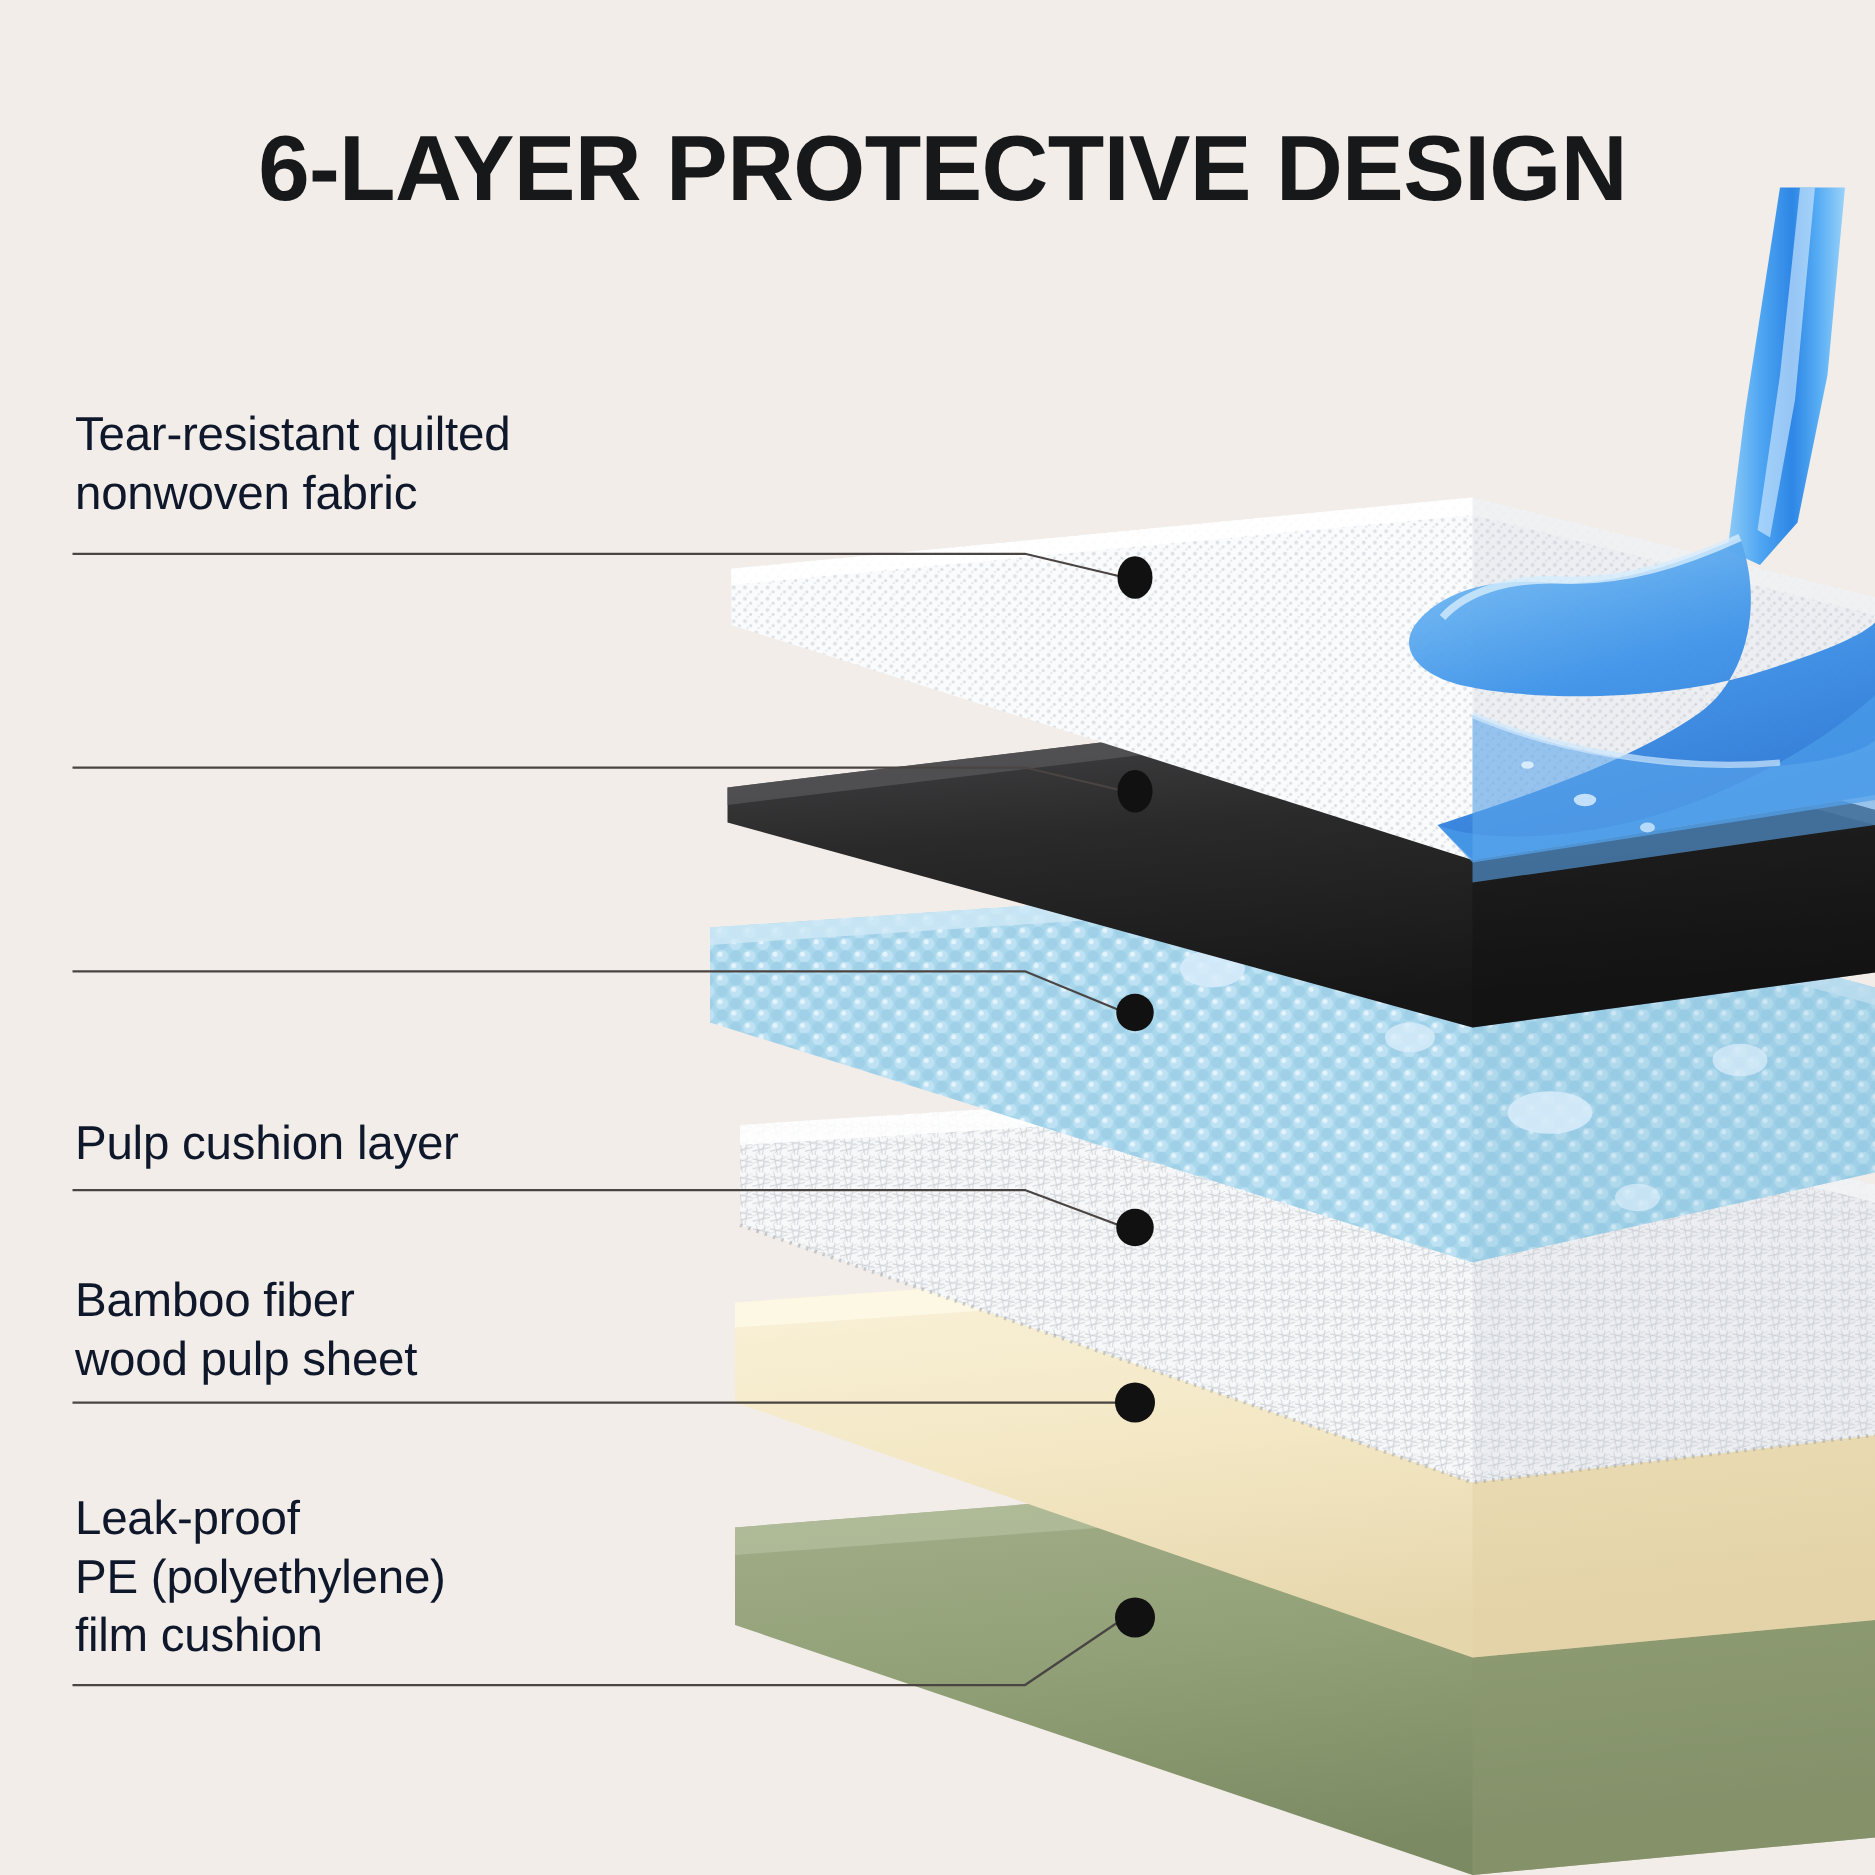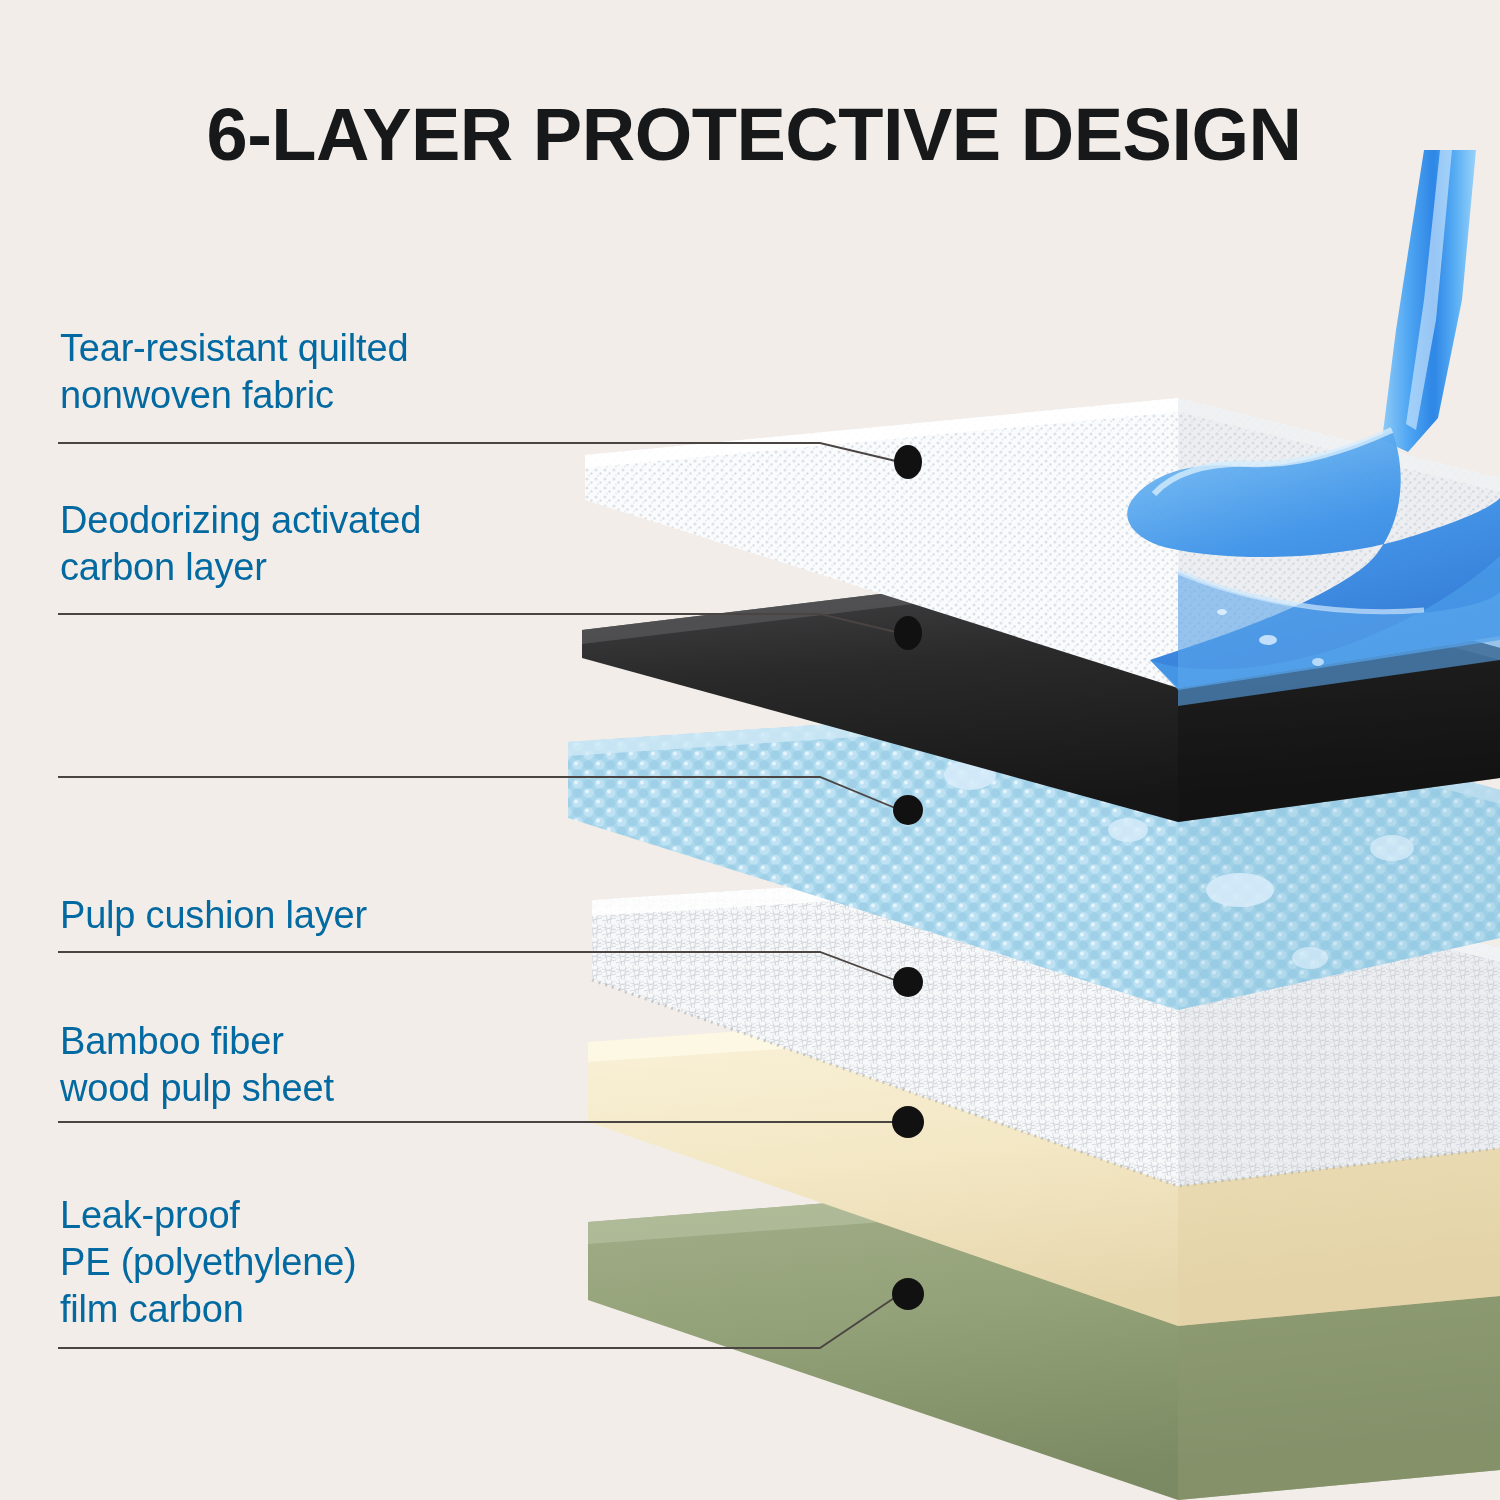"Tear-resistant quilted" .label-text { color: #0369a1 -> #0f172a }
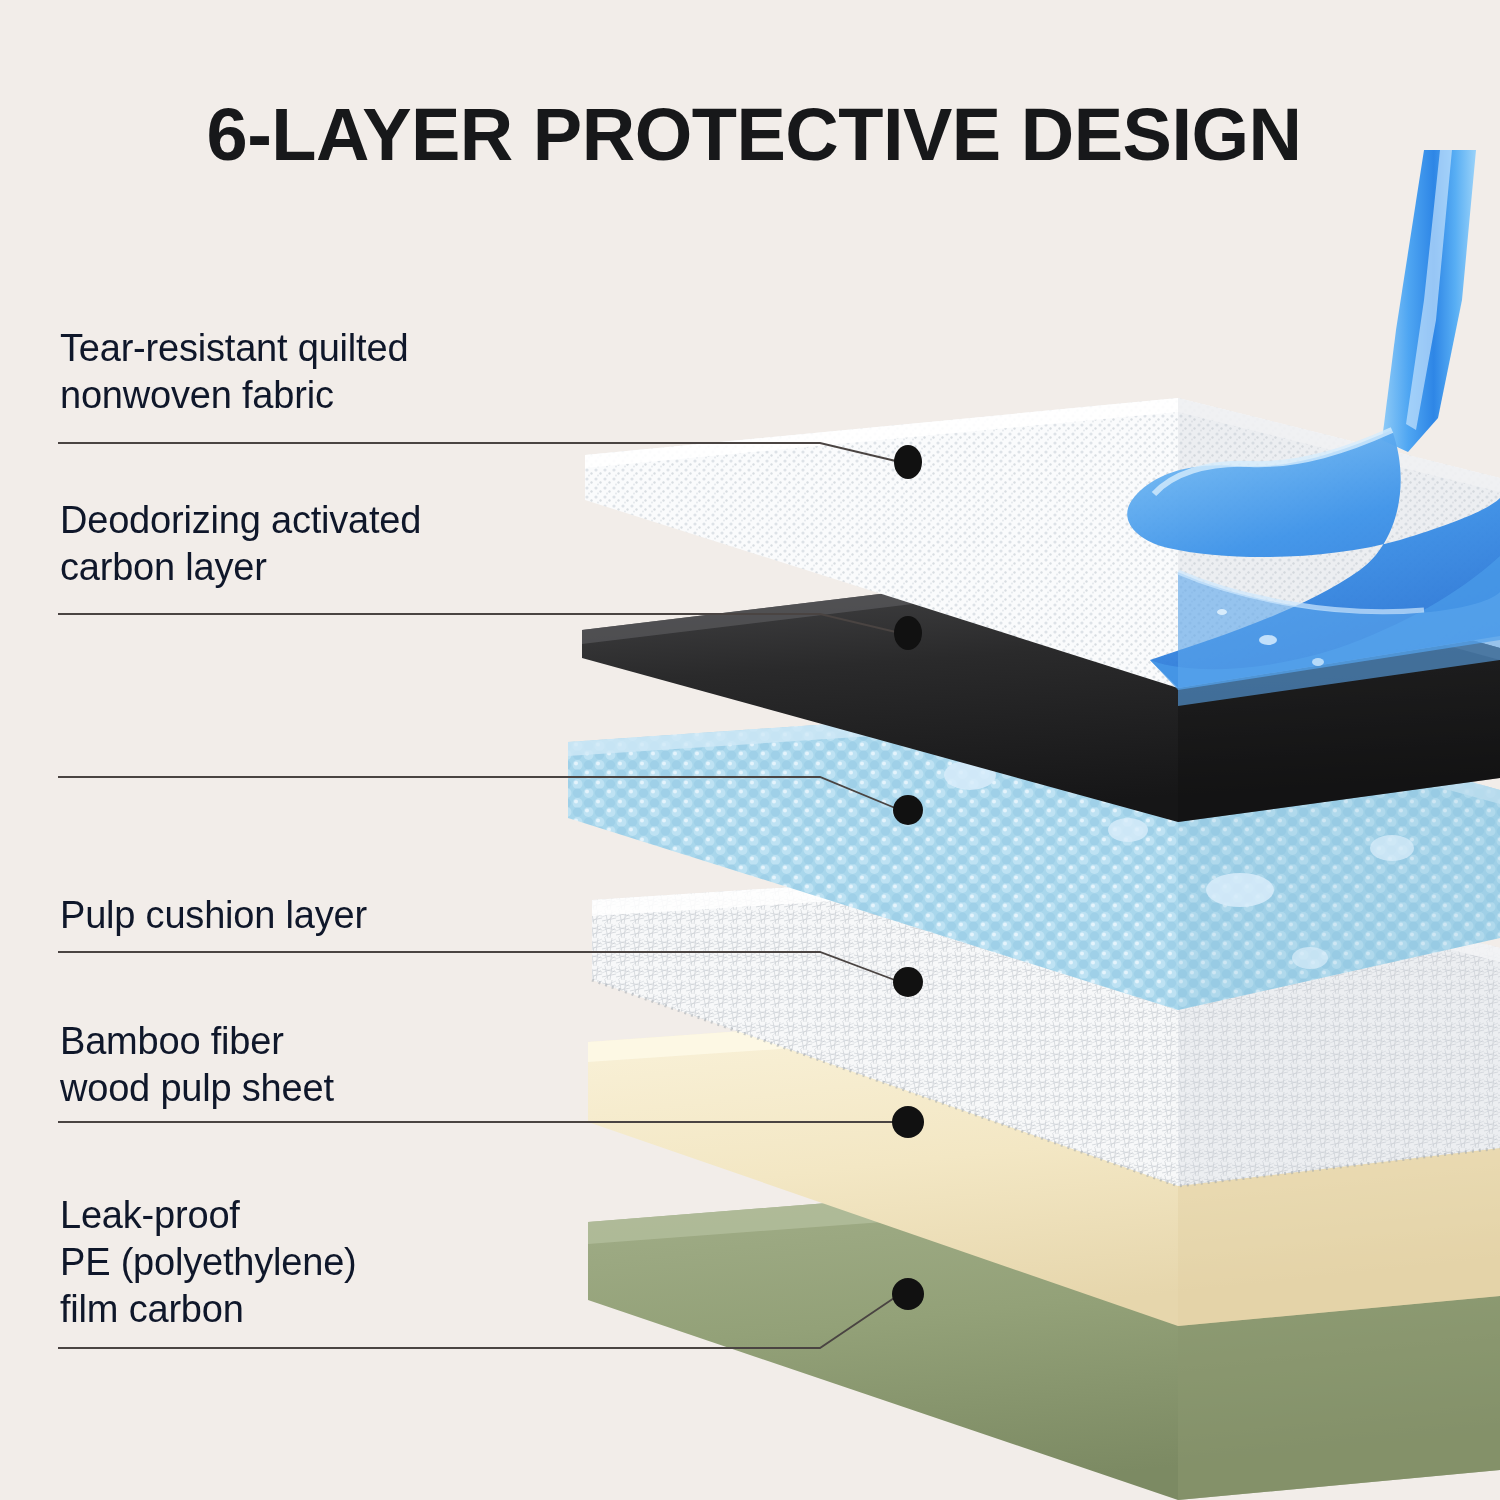"Deodorizing activated" div.label-block { html: <div> <div>Deodorizing activated carbon layer</div> </div> -> none }
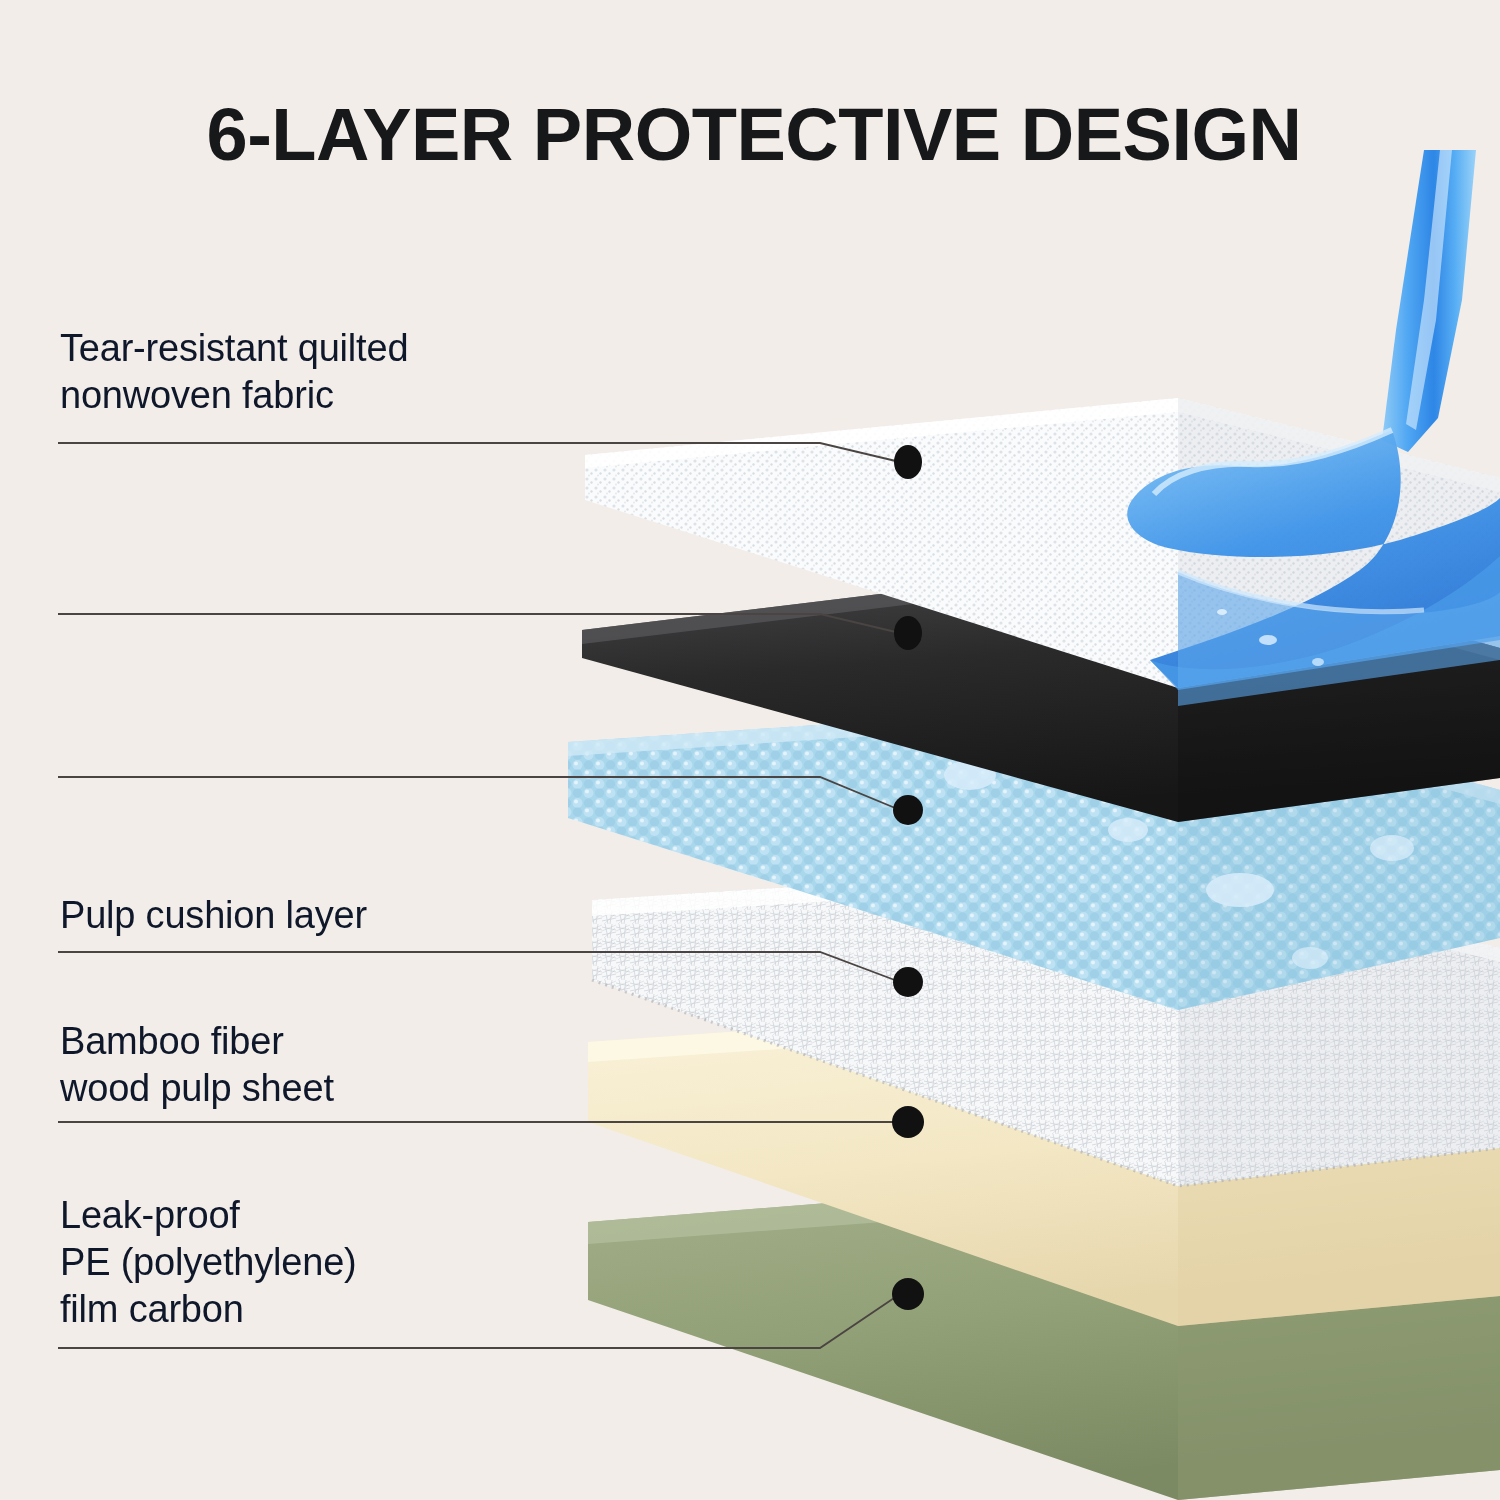"Leak-proof" div.label-text { text: carbon -> cushion }
